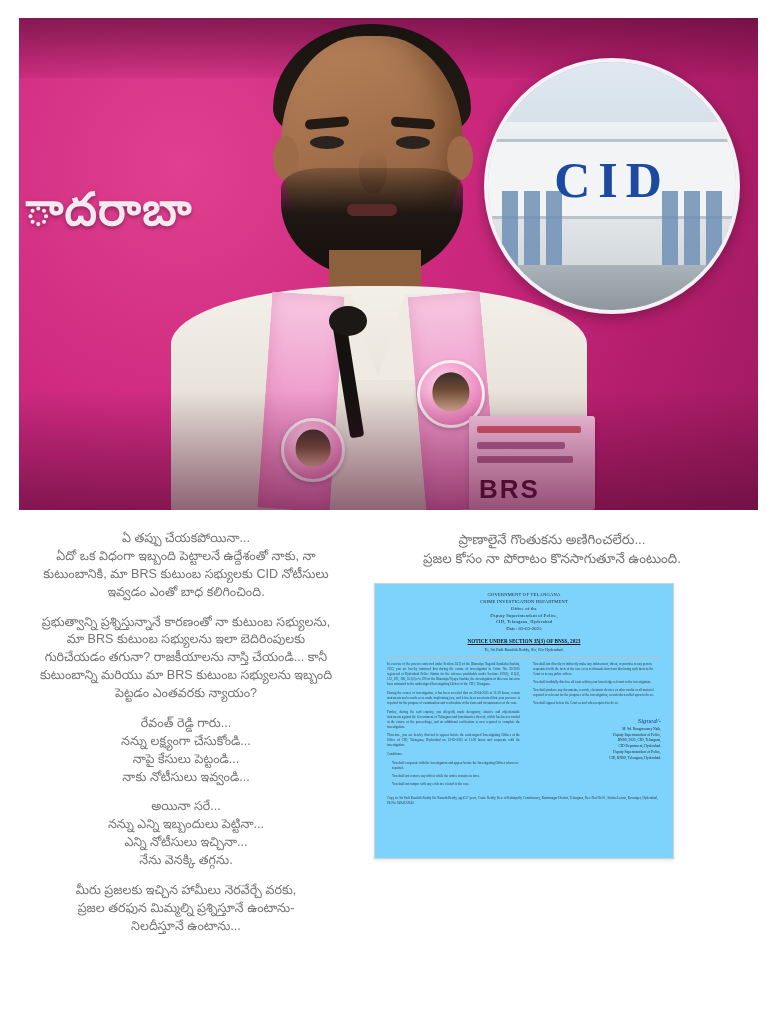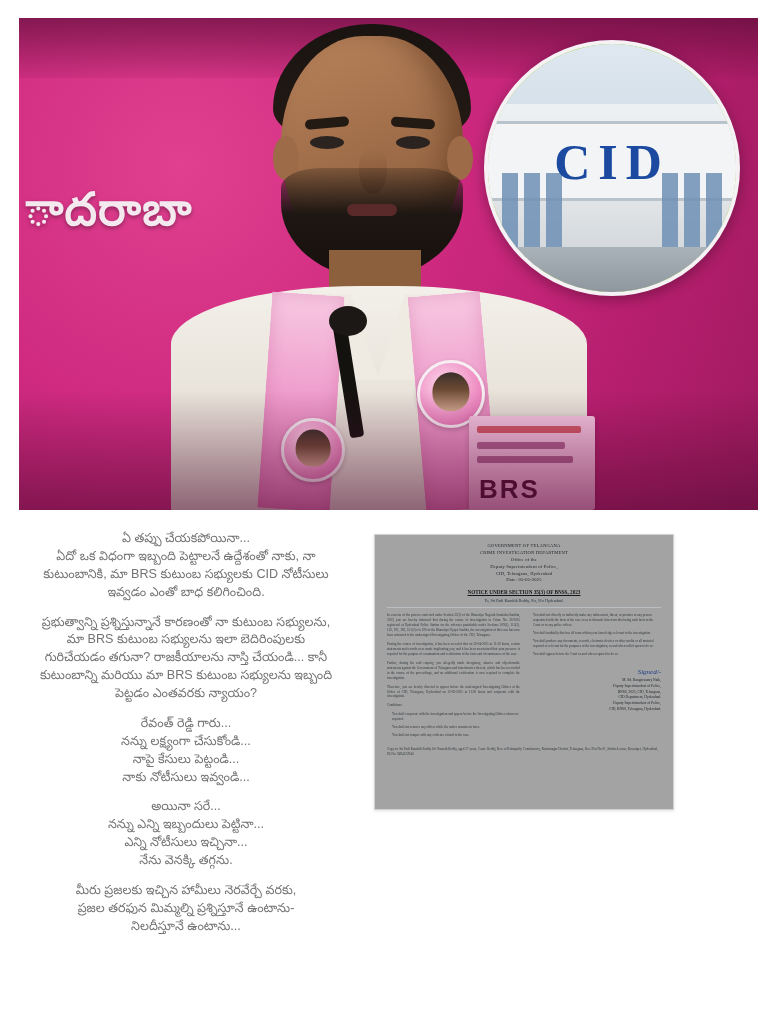"CID" .cid-inset { background: #84cc16 -> #c4b5fd; top: 22px -> 40px }
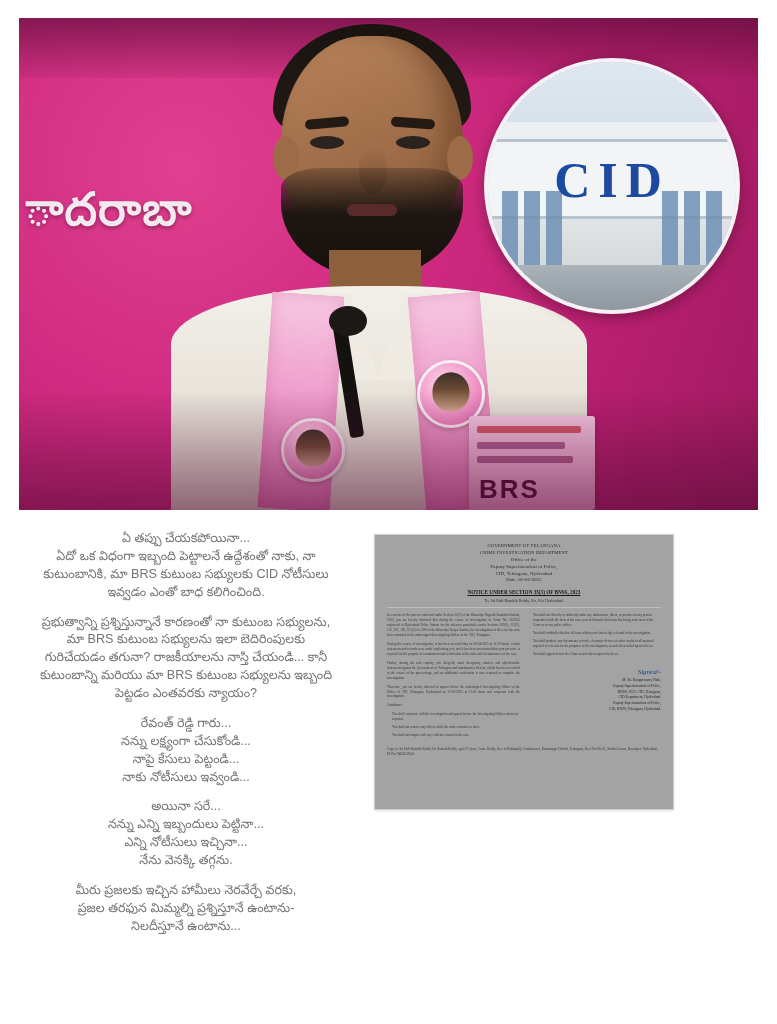"ప్రాణాలైనే గొంతుకను అణిగించలేరు..." p.te { html: none -> <p>ప్రాణాలైనే గొంతుకను అణిగించలేరు... ప్రజల కోసం నా పోరాటం కొనసాగుతూనే ఉంటుంది.</p> }
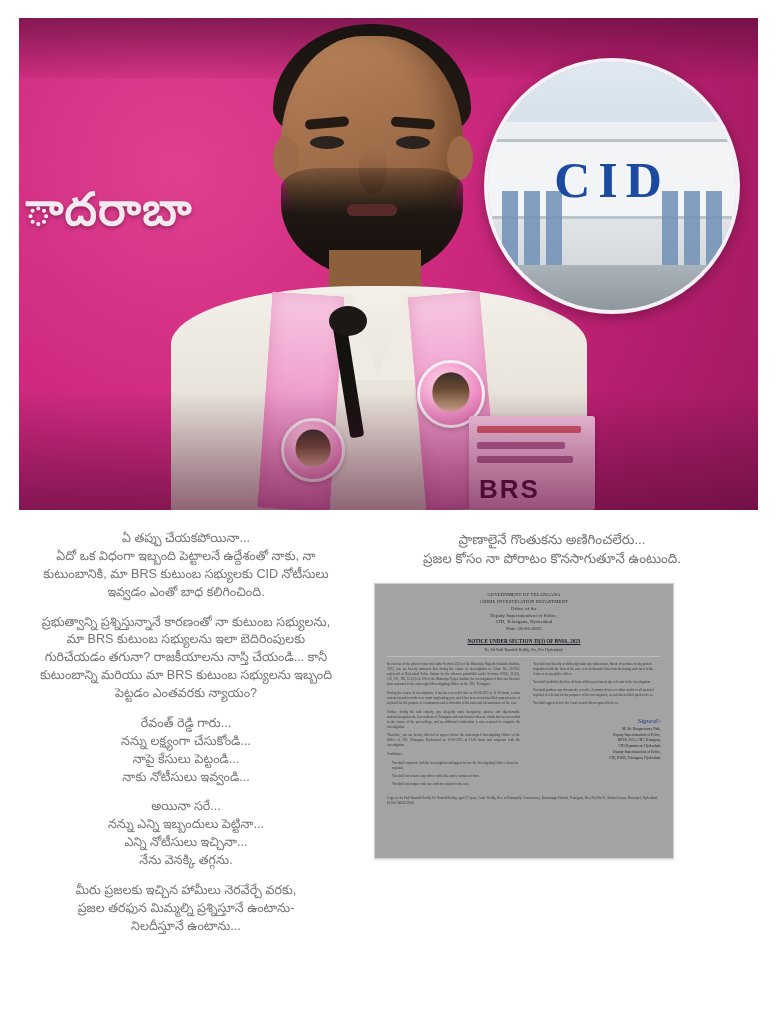"Signed/-" .doc { background: #a3a3a3 -> #7dd3fc }
